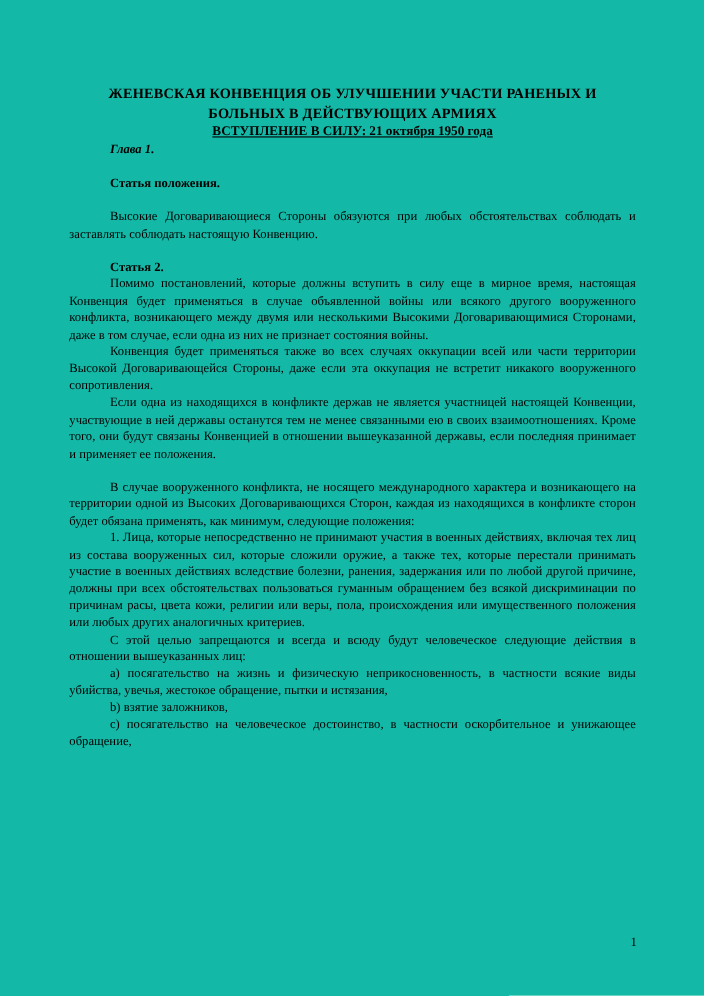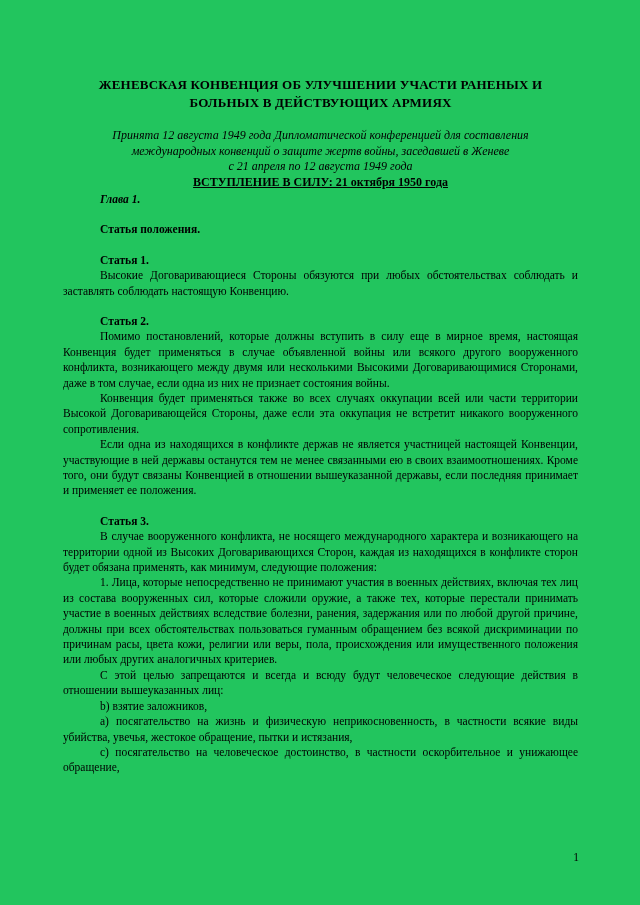"ЖЕНЕВСКАЯ КОНВЕНЦИЯ ОБ УЛУЧШЕНИИ УЧАСТИ" .page { background: #22c55e -> #14b8a6 }
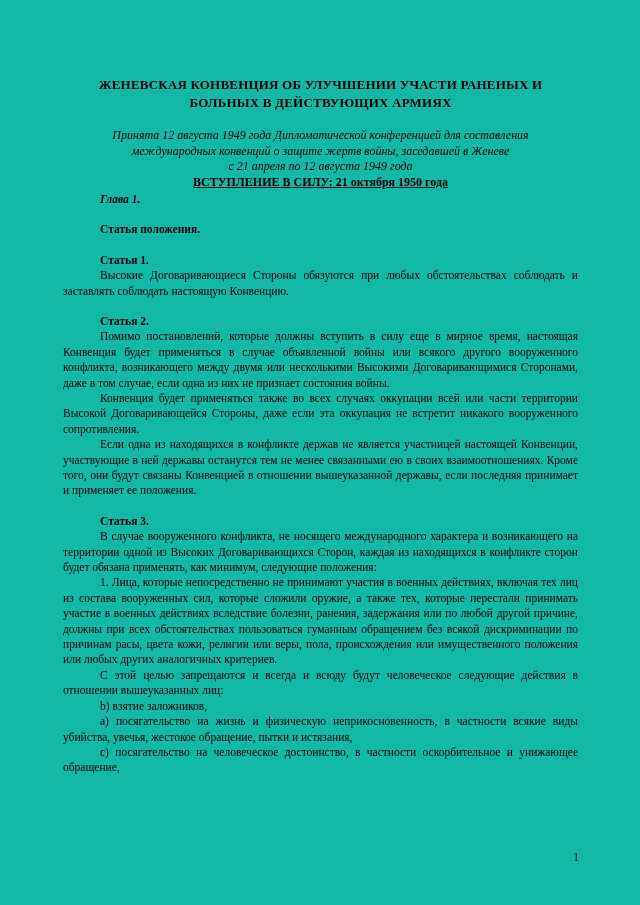"Принята 12 августа 1949 года" div.adoption { html: <div> <div>Принята 12 августа 1949 года Дипломатической конференцией для составления</div> <div>международных конвенций о защите жертв войны, заседавшей в Женеве</div> <div>с 21 апреля по 12 августа 1949 года</div> </div> -> none }
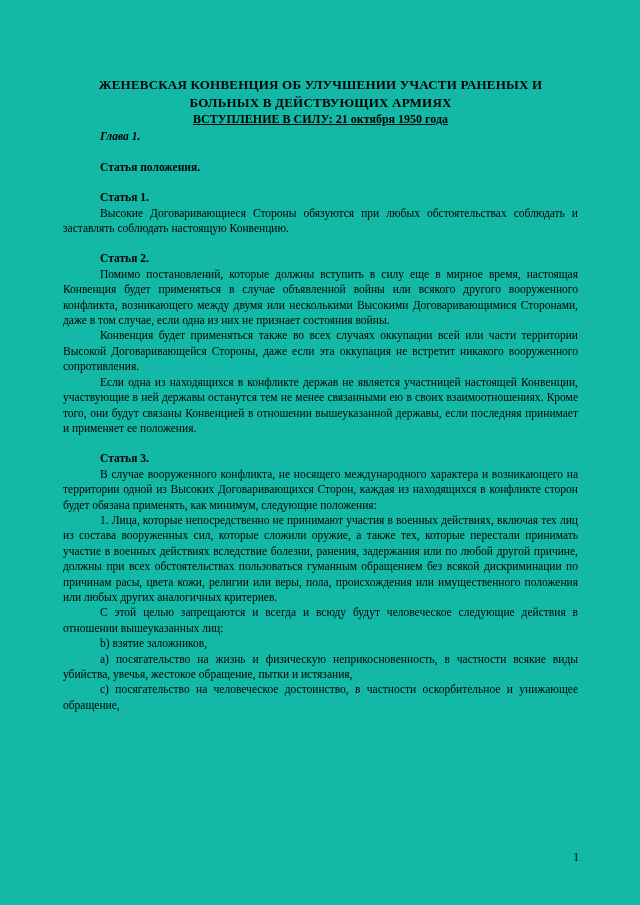"Статья 1." div.article-heading { html: <div>Статья 1.</div> -> none }
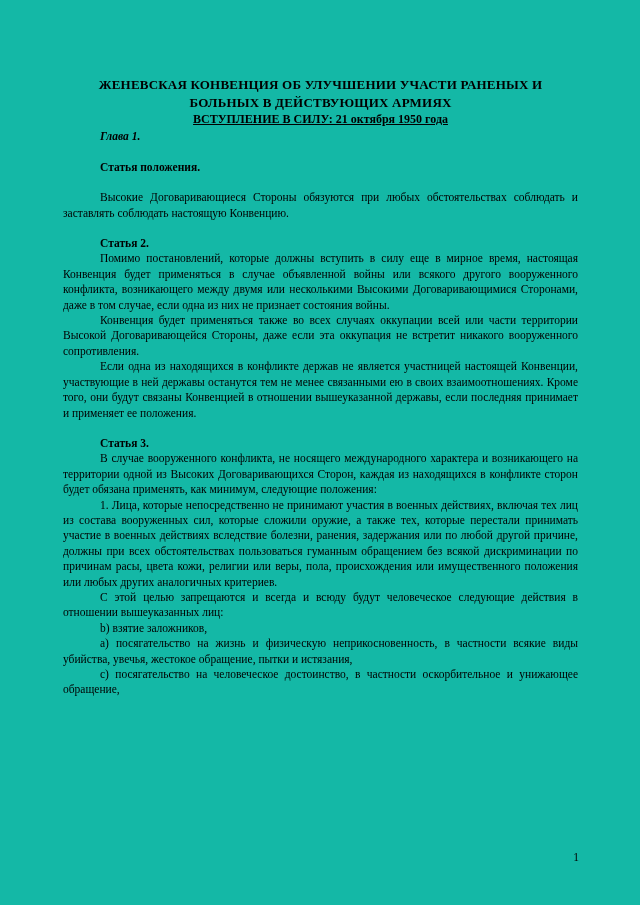"Статья 3." div.article-heading { html: <div>Статья 3.</div> -> none }
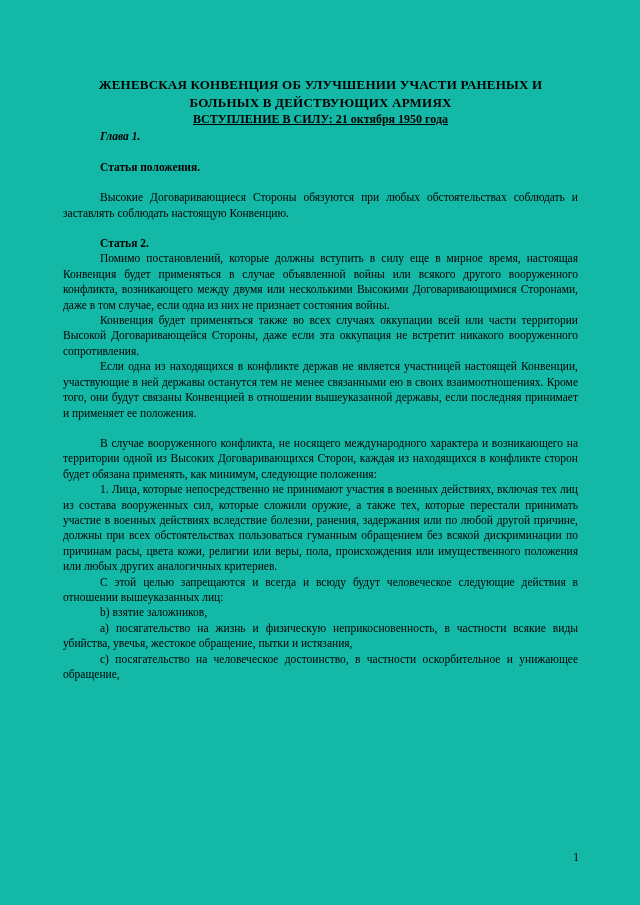"b) взятие заложников," p.para { order: before "a) посягательство на жизнь и" -> after "a) посягательство на жизнь и" }
